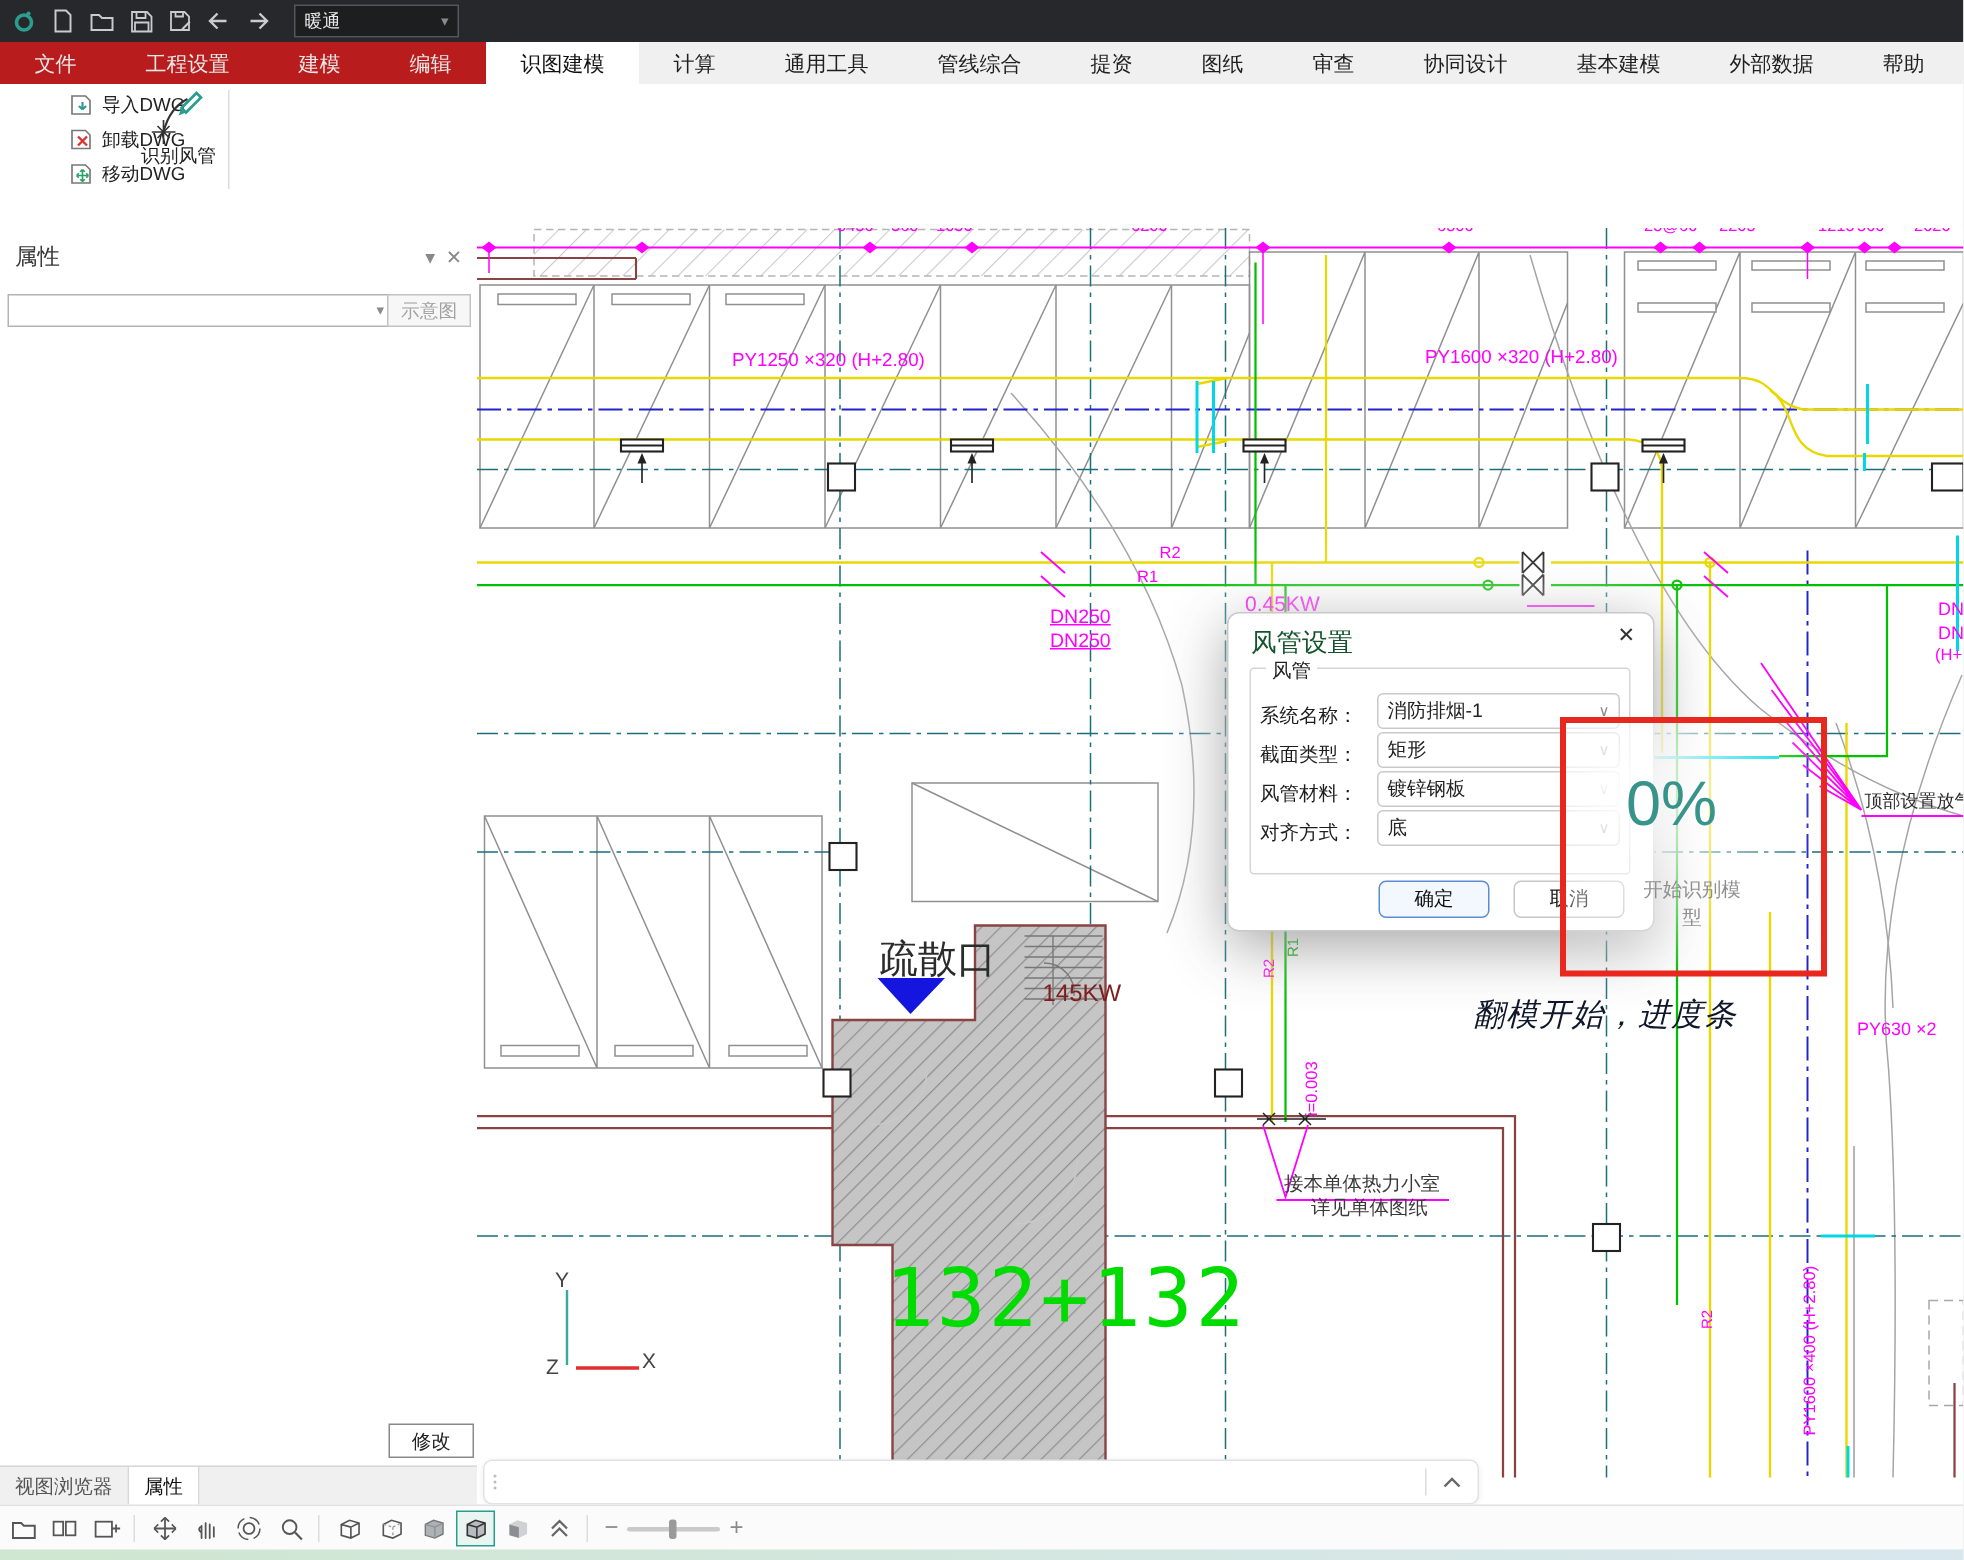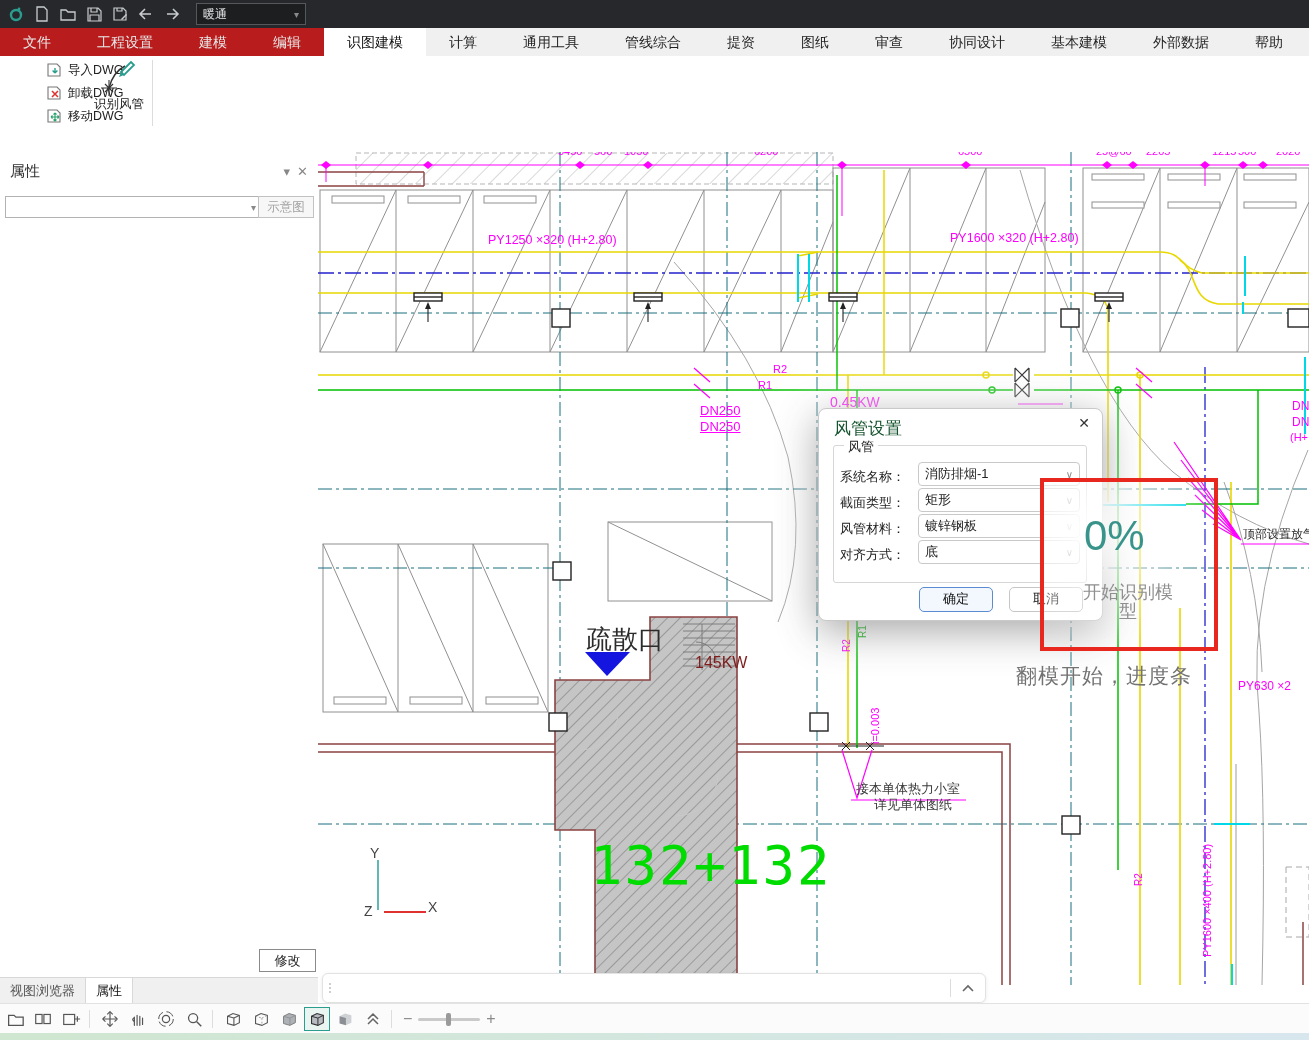"开始识别模" #progress-caption { font-size: 18px -> 13px }
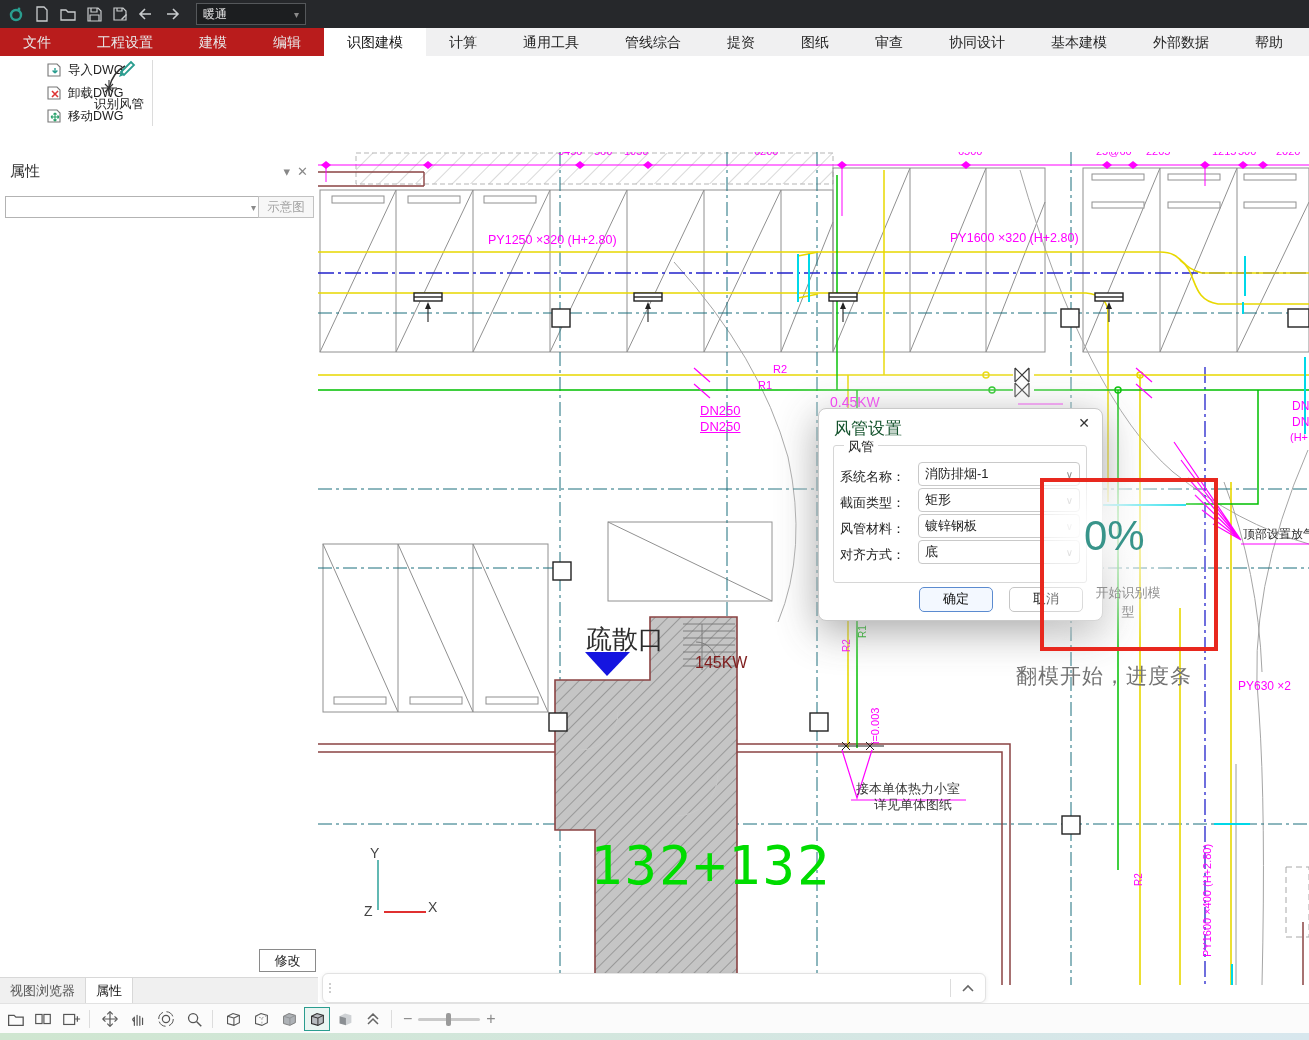"翻模开始，进度条" #progress-note { color: #737373 -> #0f172a; font-style: none -> italic; left: 1016px -> 982px }
